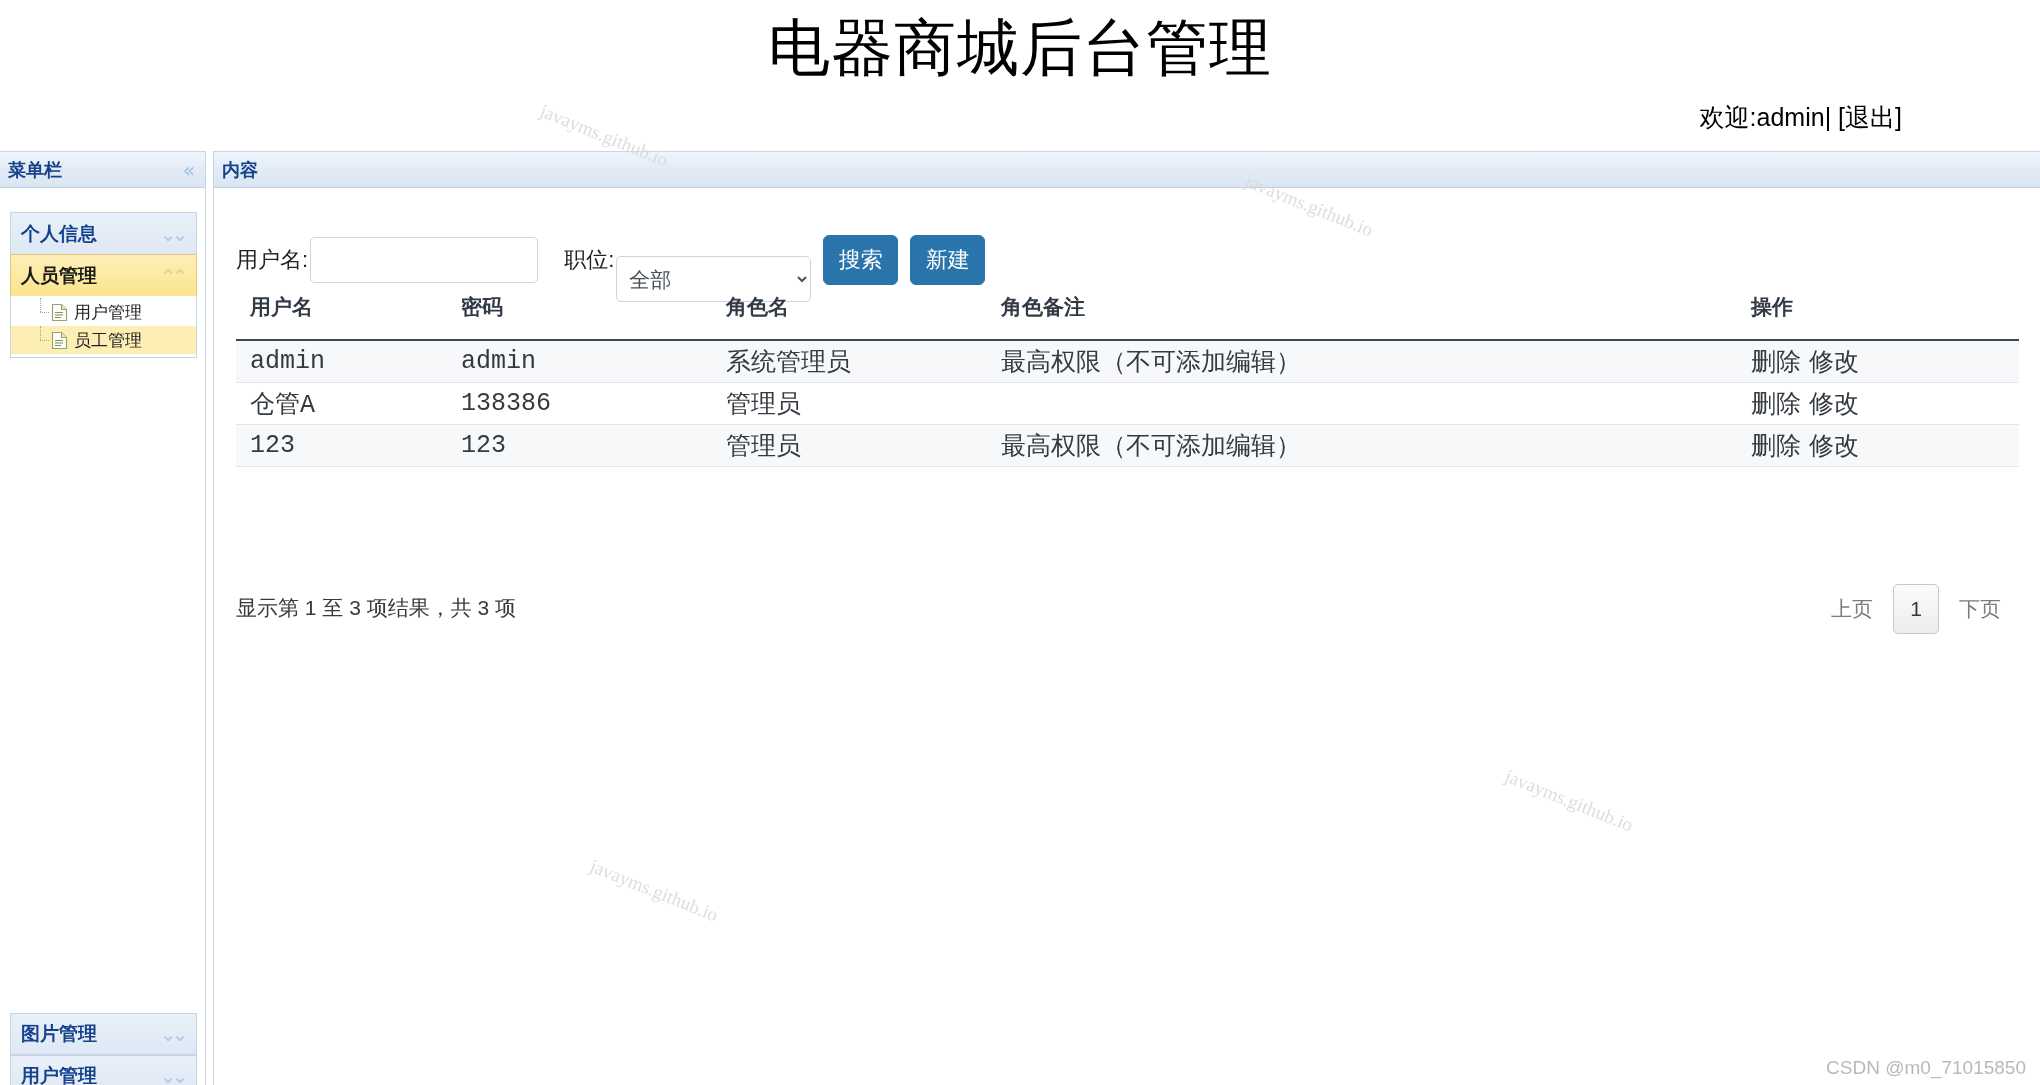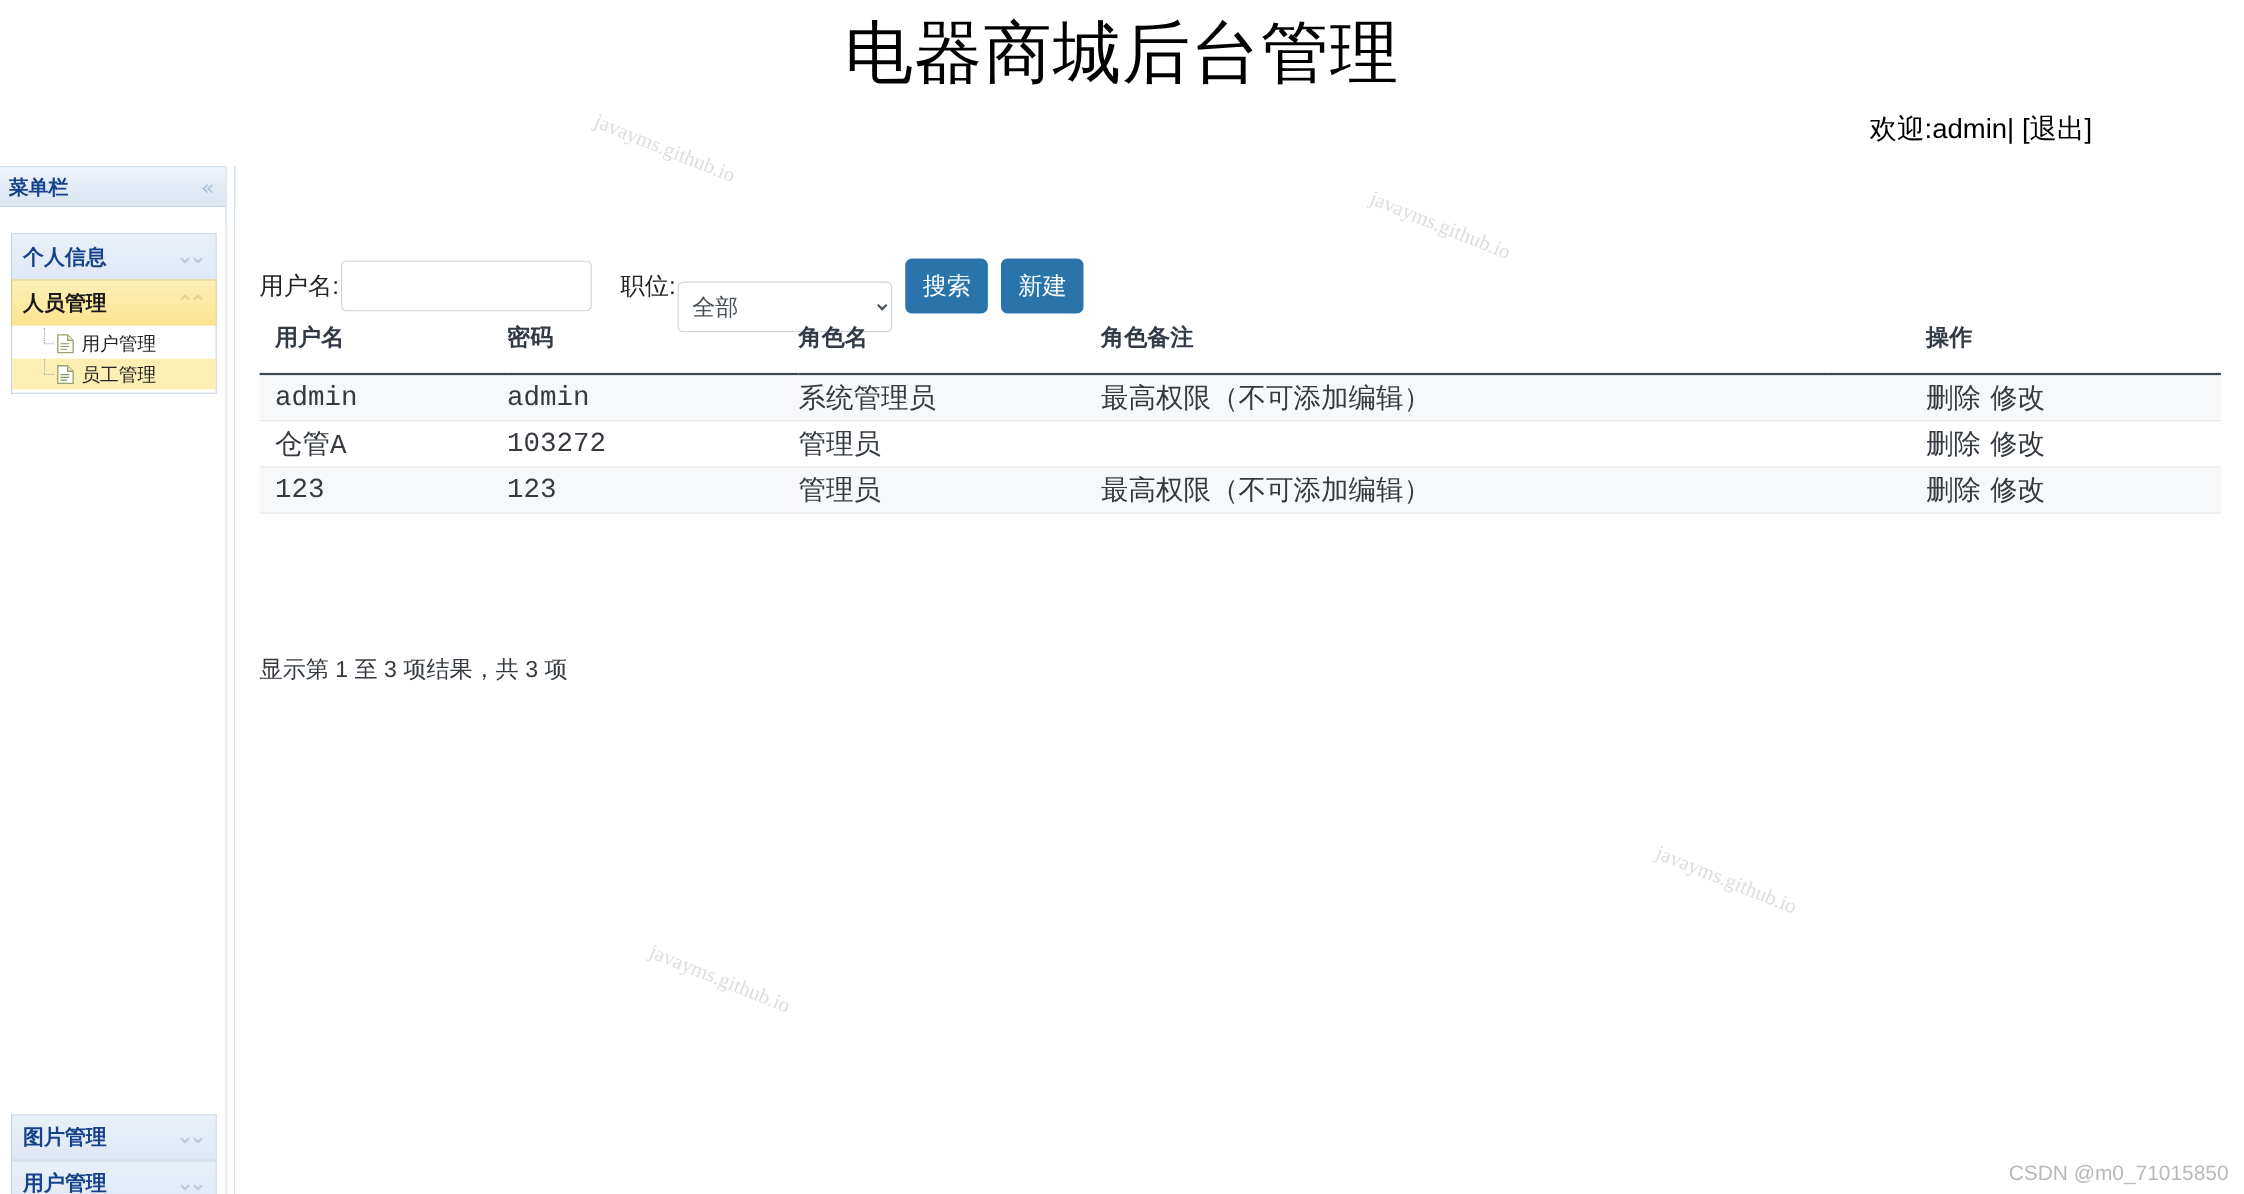"内容" div.panel-head { html: none -> <div> <span>内容</span> </div> }
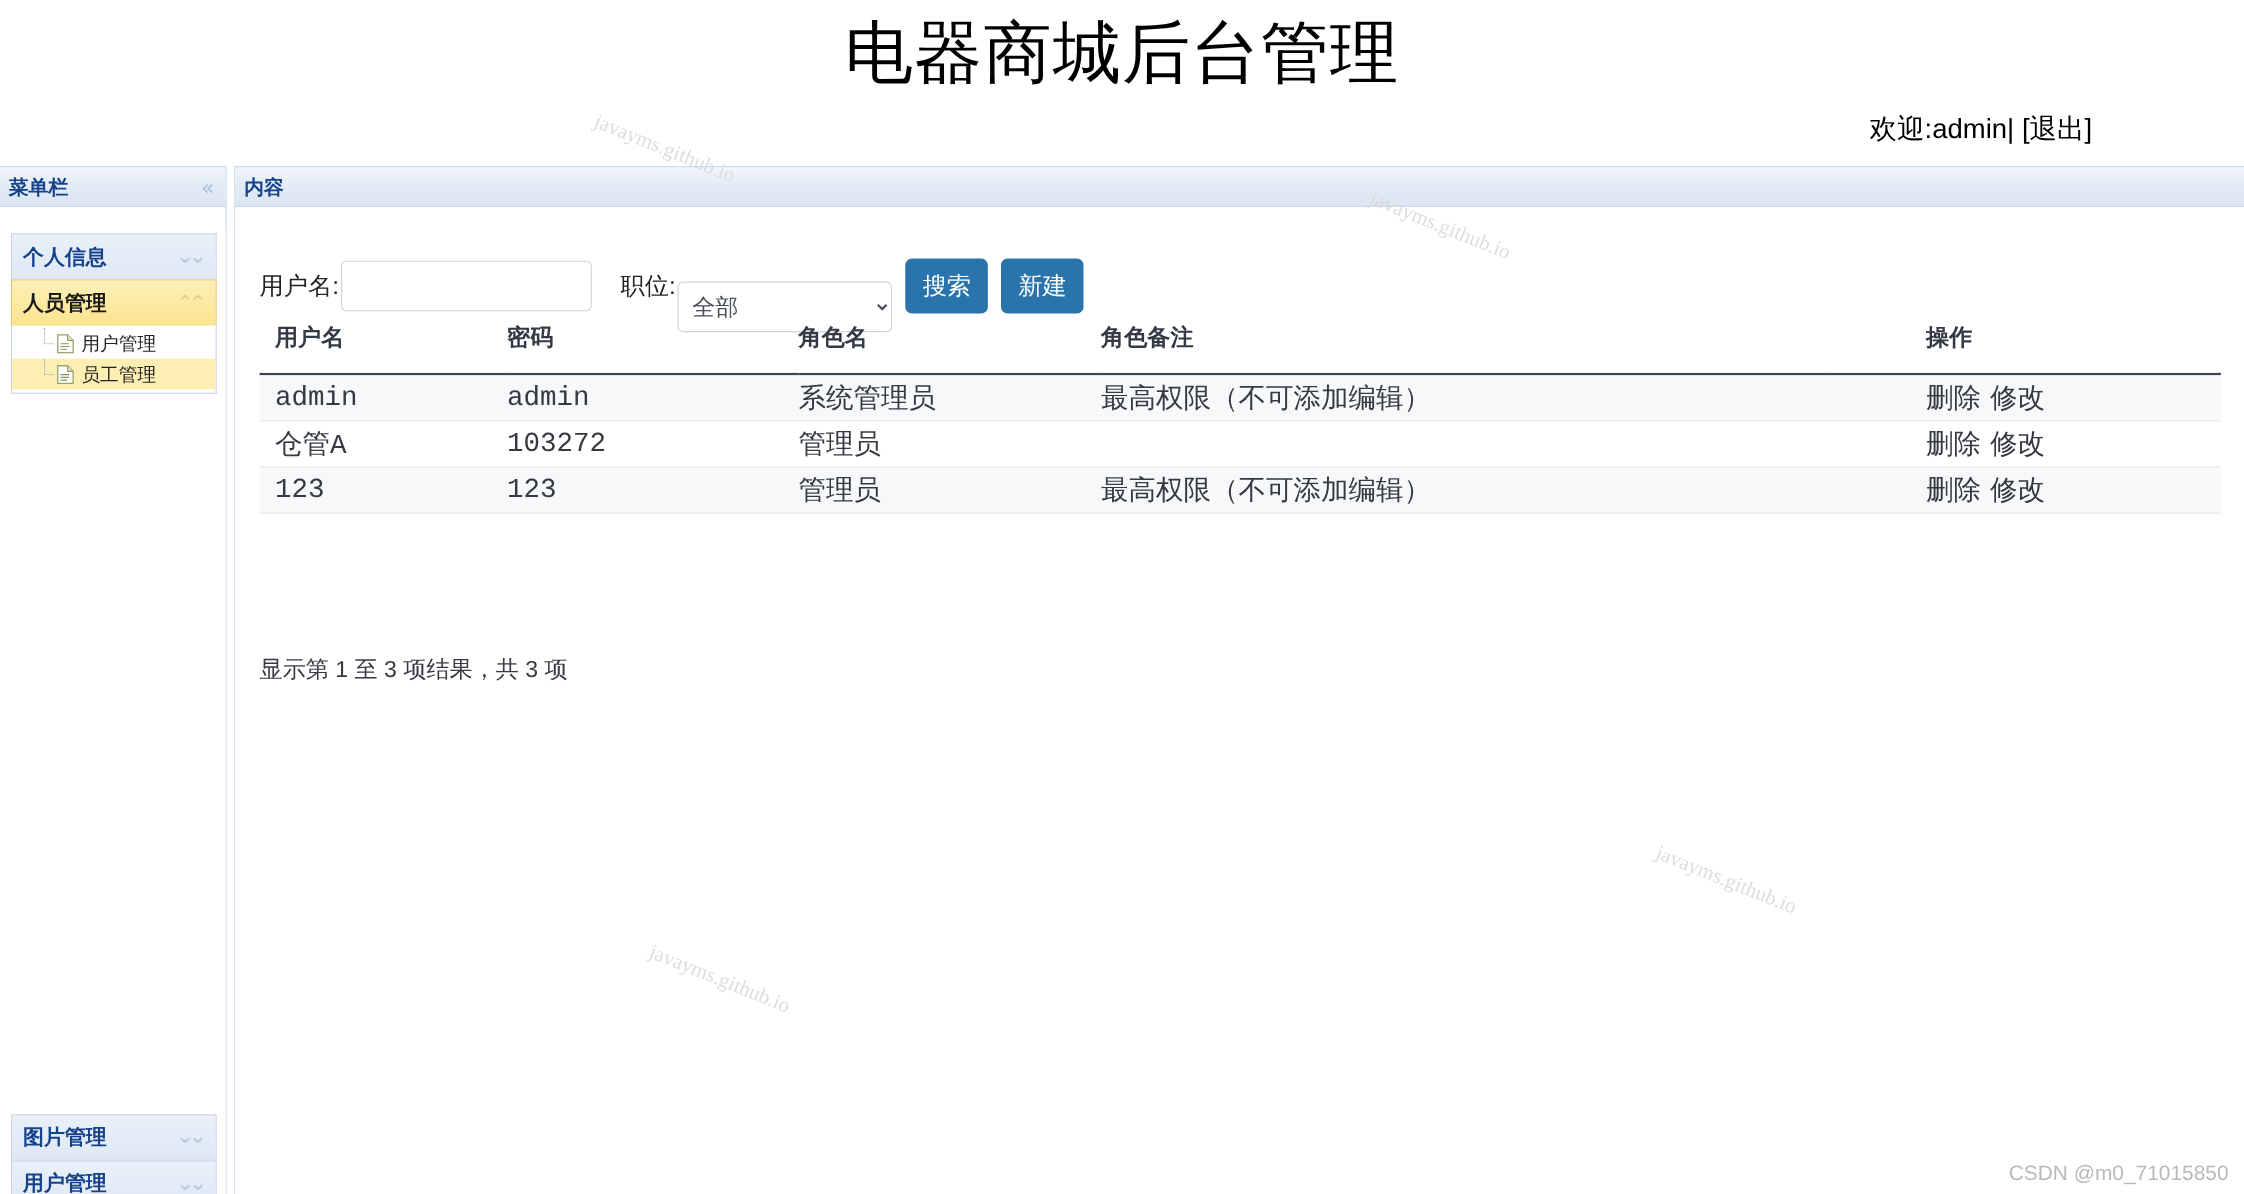"103272" td.col-pass { text: 103272 -> 138386 }
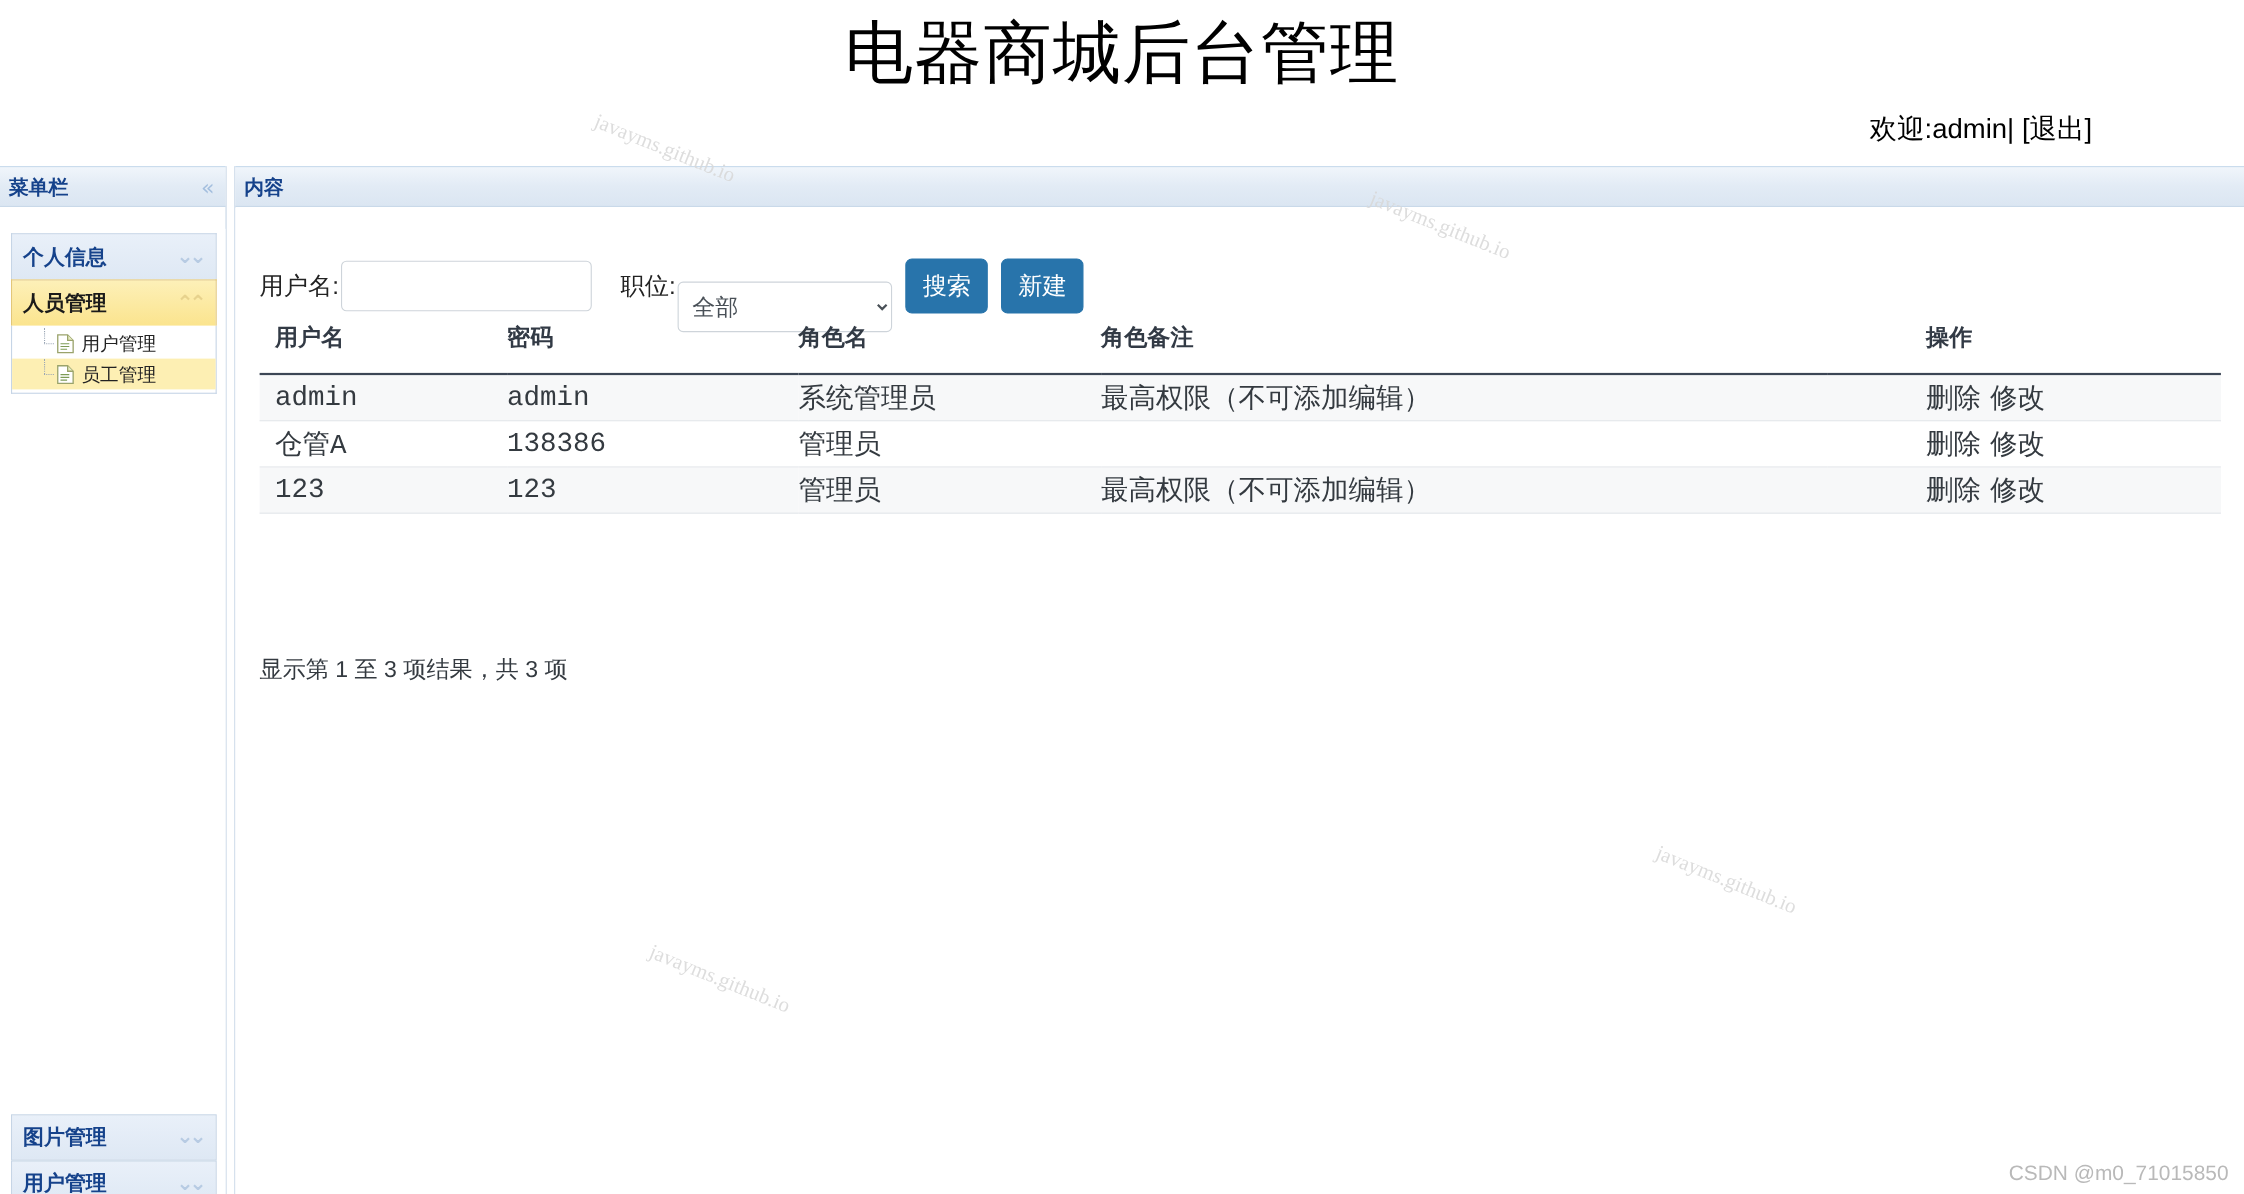"上页" div { html: none -> <div> <a>上页</a> <div>1</div> <a>下页</a> </div> }
